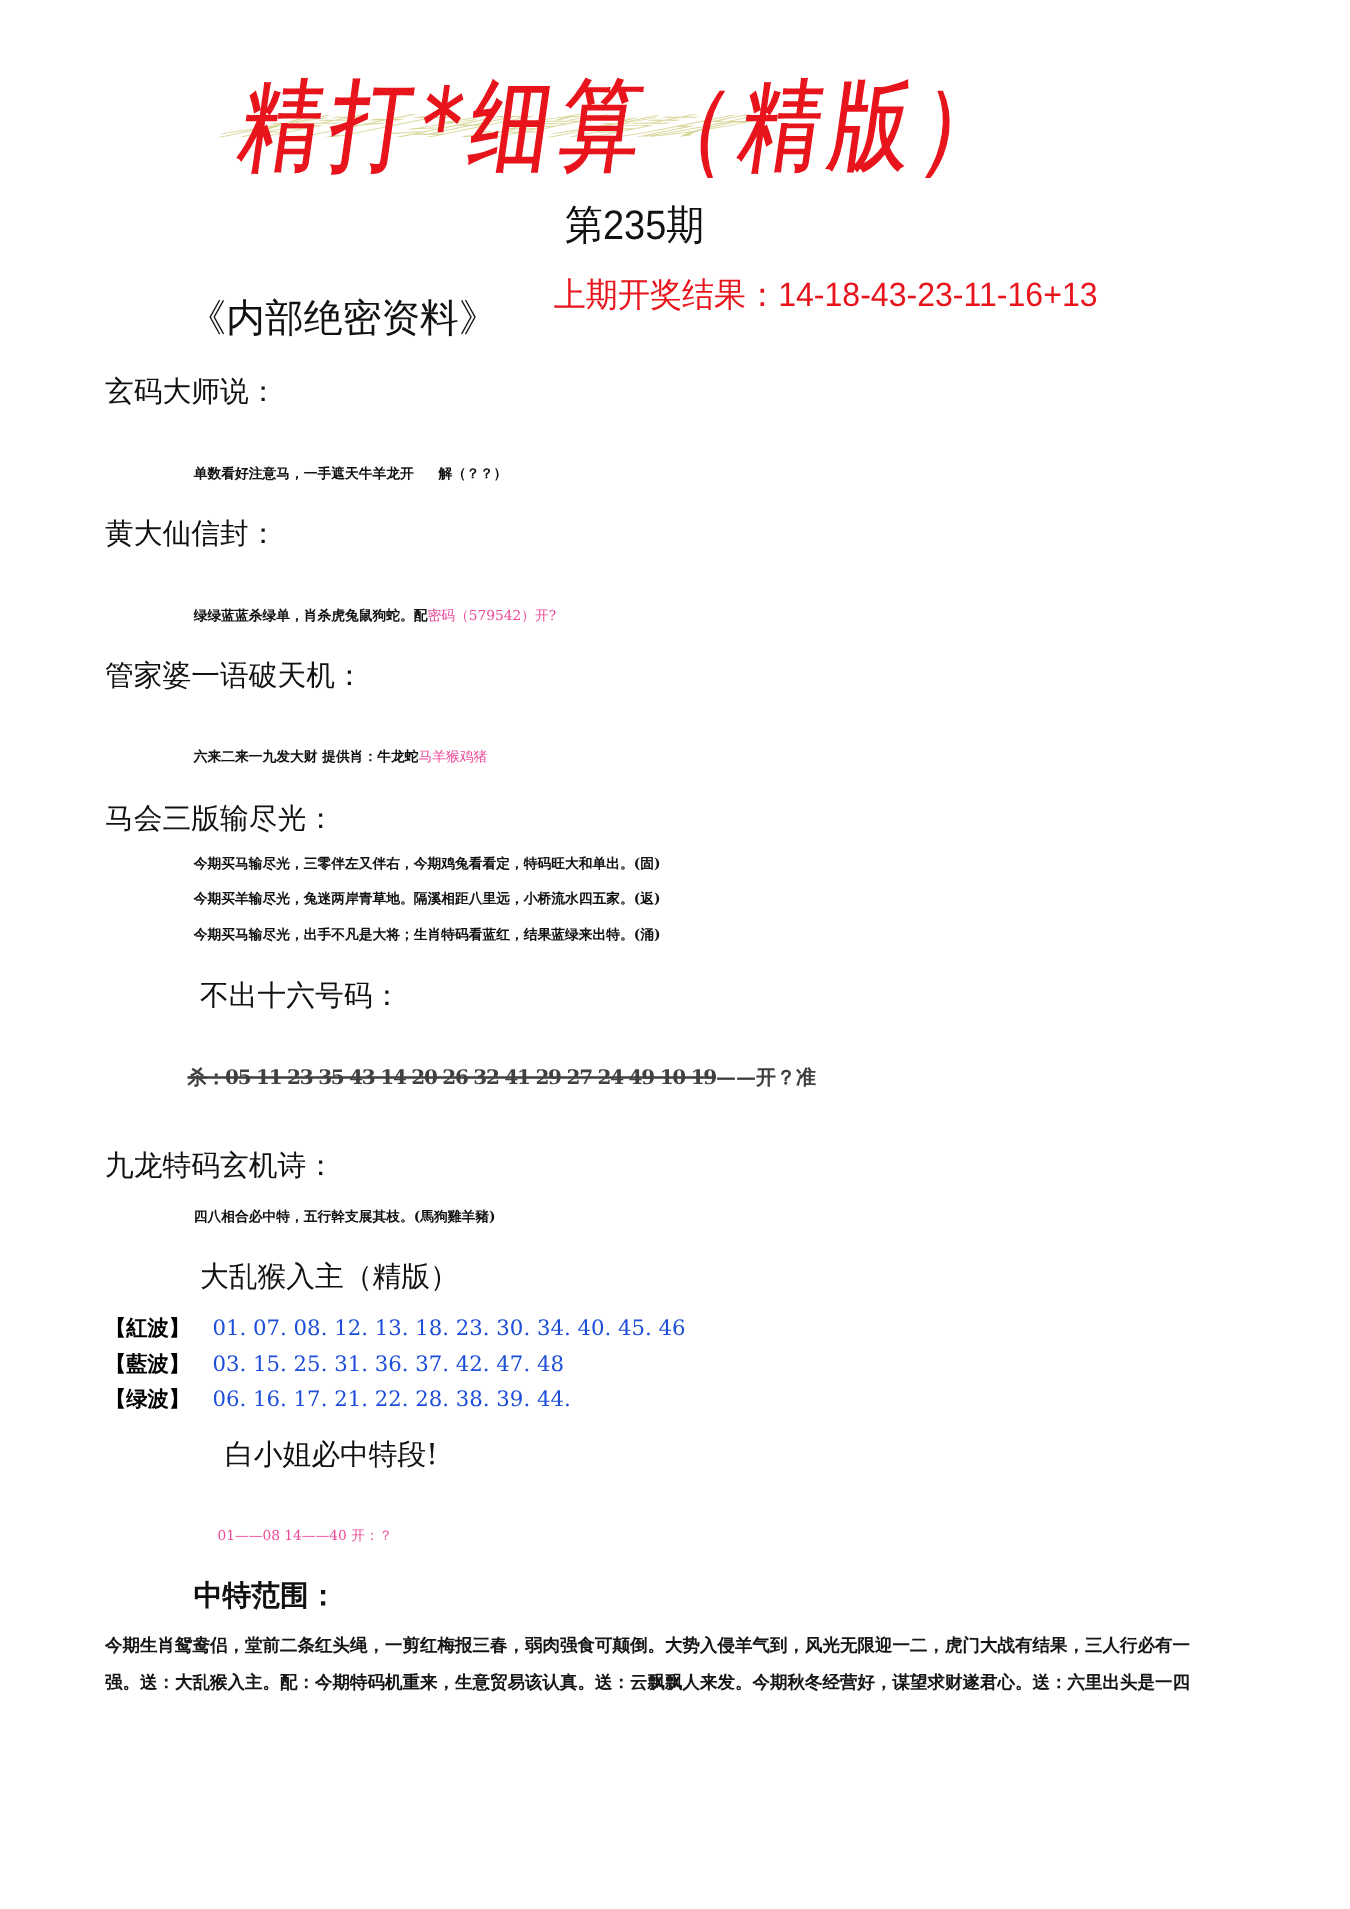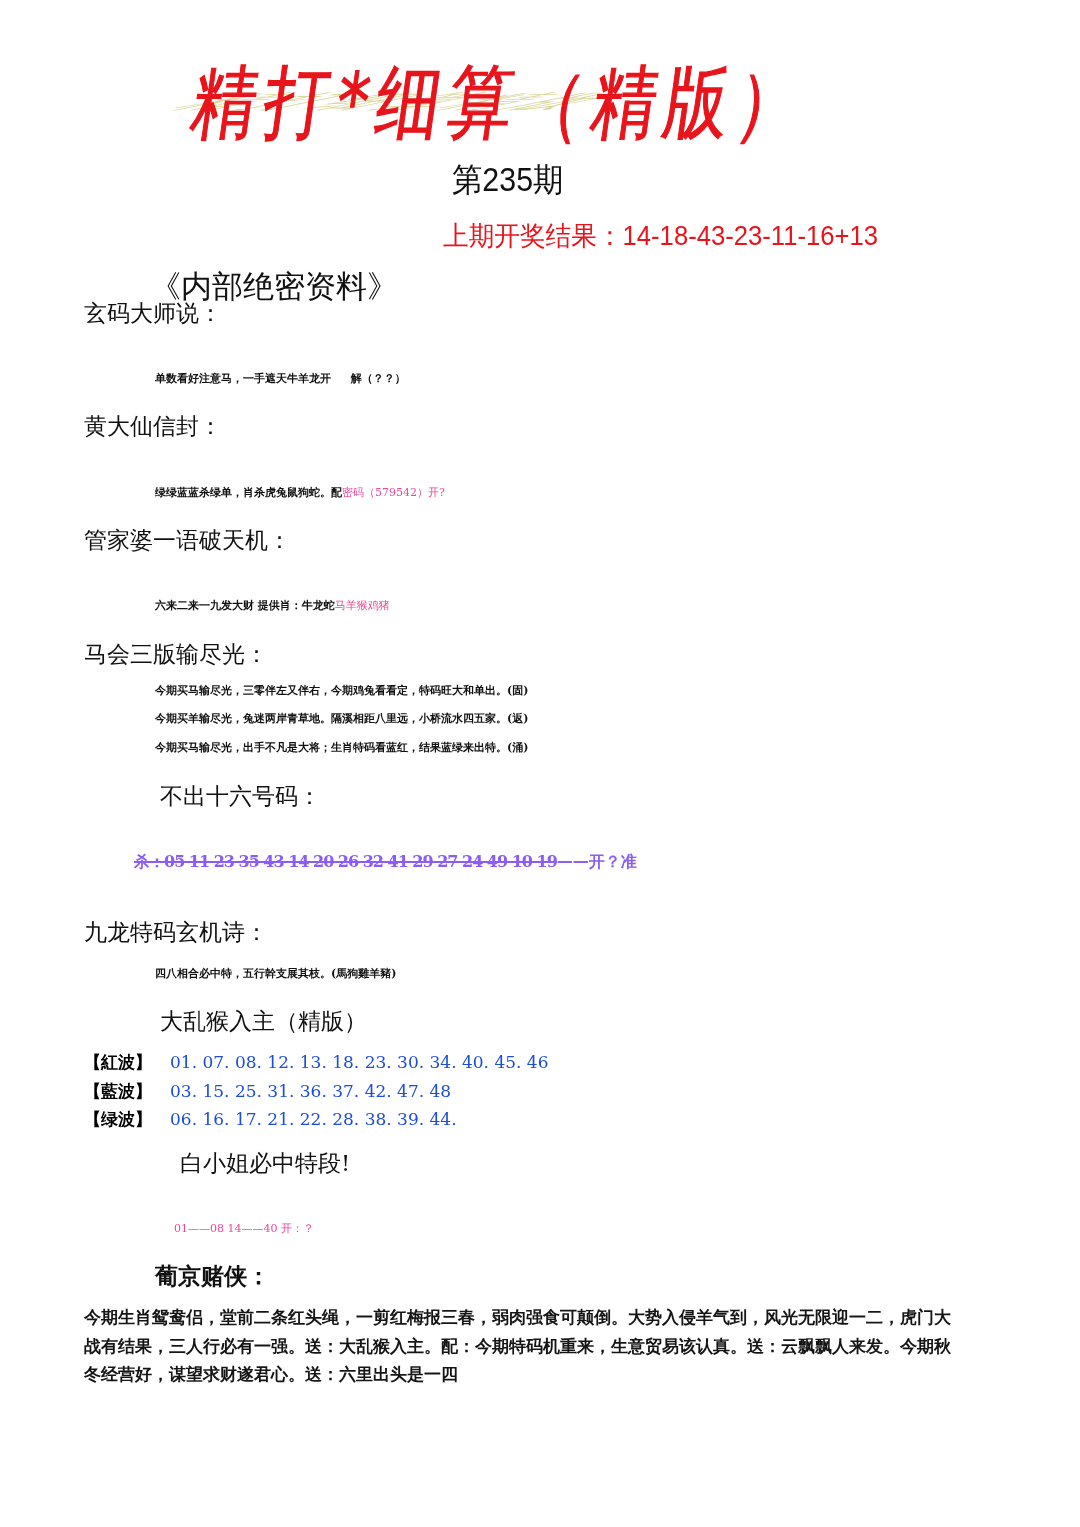"《内部绝密资料》" .doc-title { margin-top: 32px -> none }
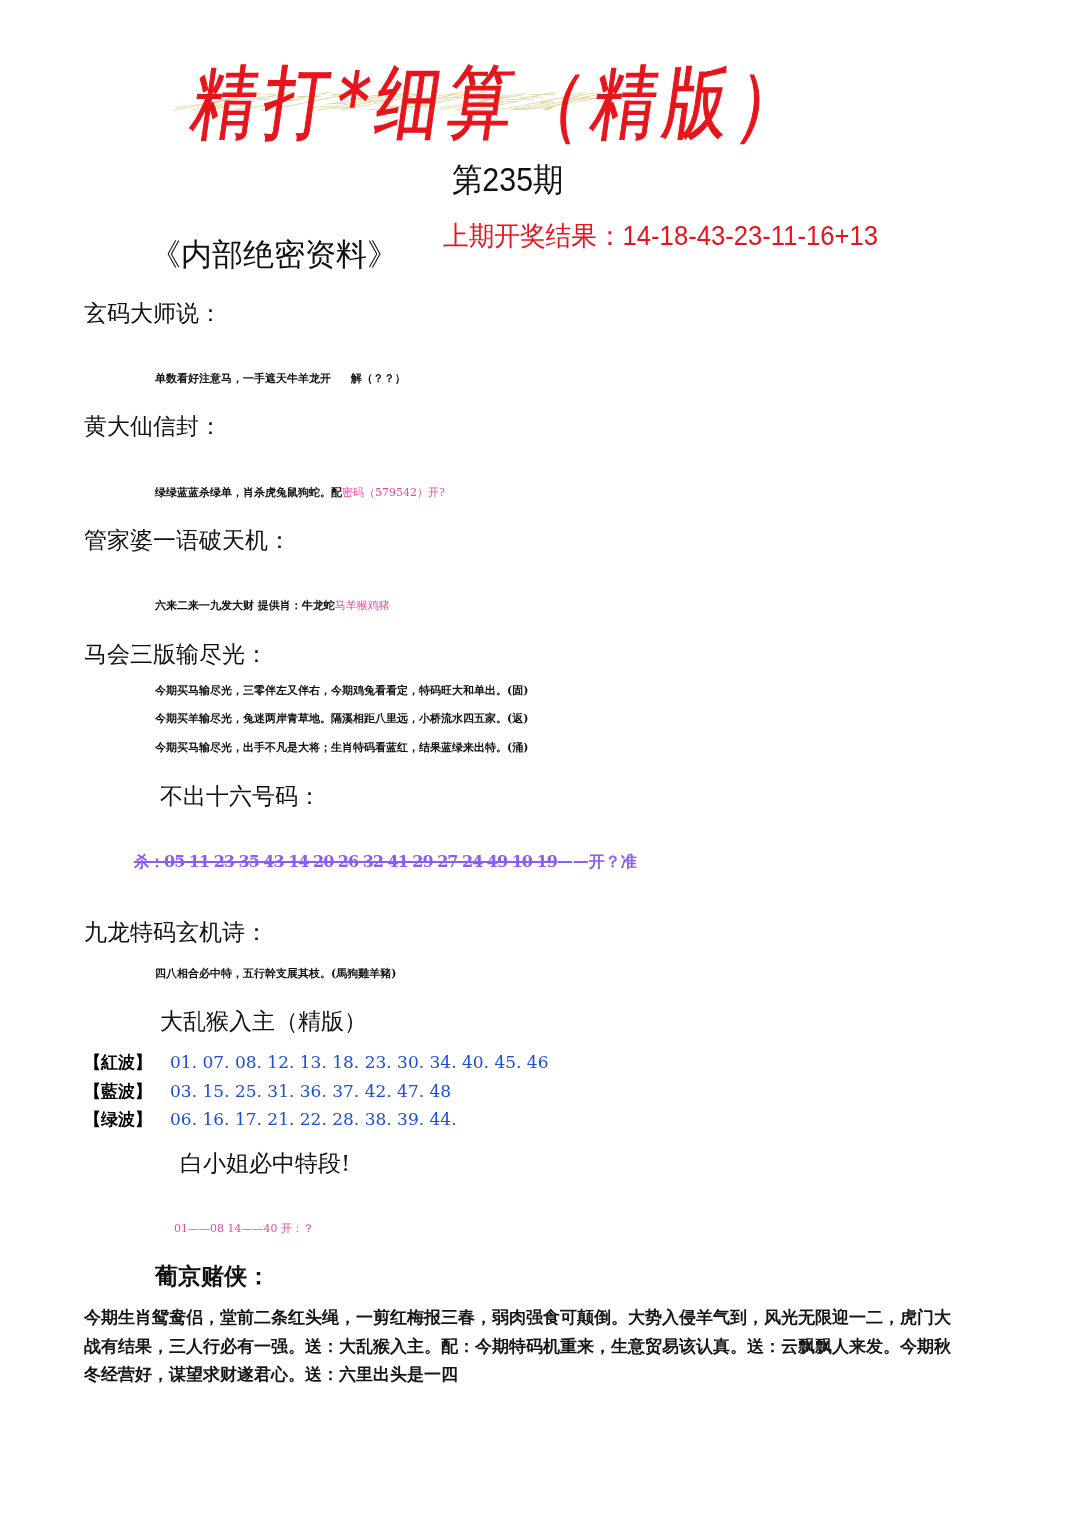"杀：05 11 23 35 43" .strike-line { color: #8b5cf6 -> #404040; left: 134px -> 150px }
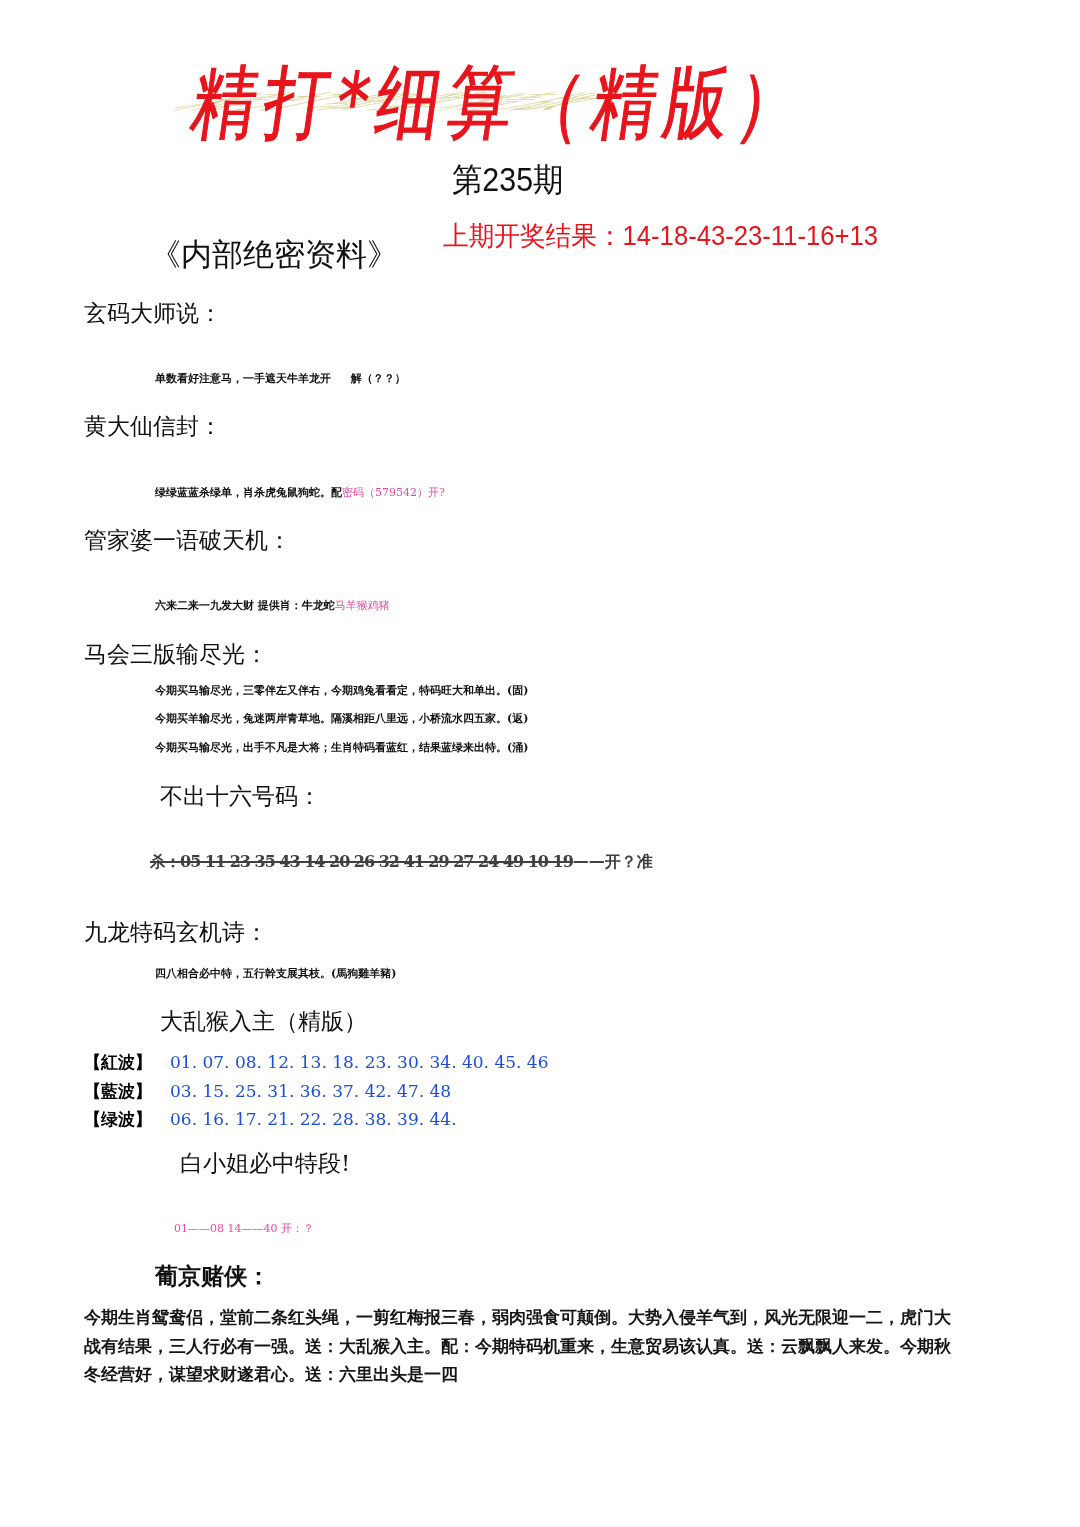"葡京赌侠：" div.abs { text: 葡京赌侠 -> 中特范围 }
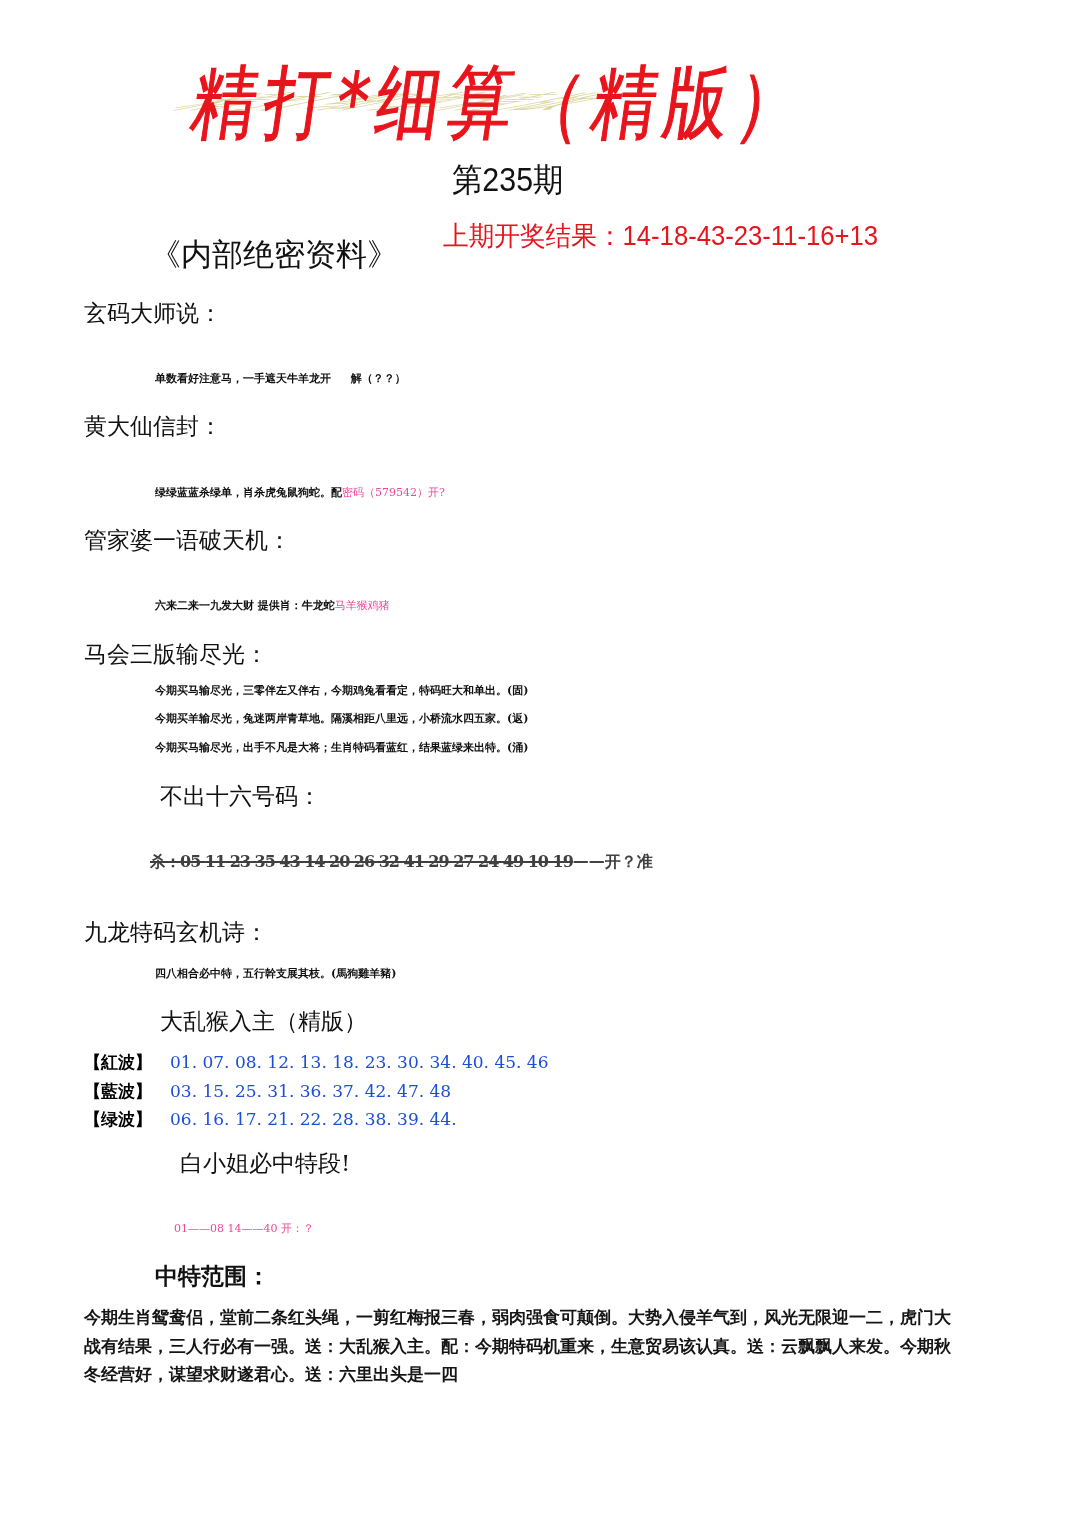"今期生肖鸳鸯侣，堂前二条红头绳，一剪红梅报三春，弱肉强食可颠倒。大势入侵羊气到，" .para { font-size: 17px -> 14px }
